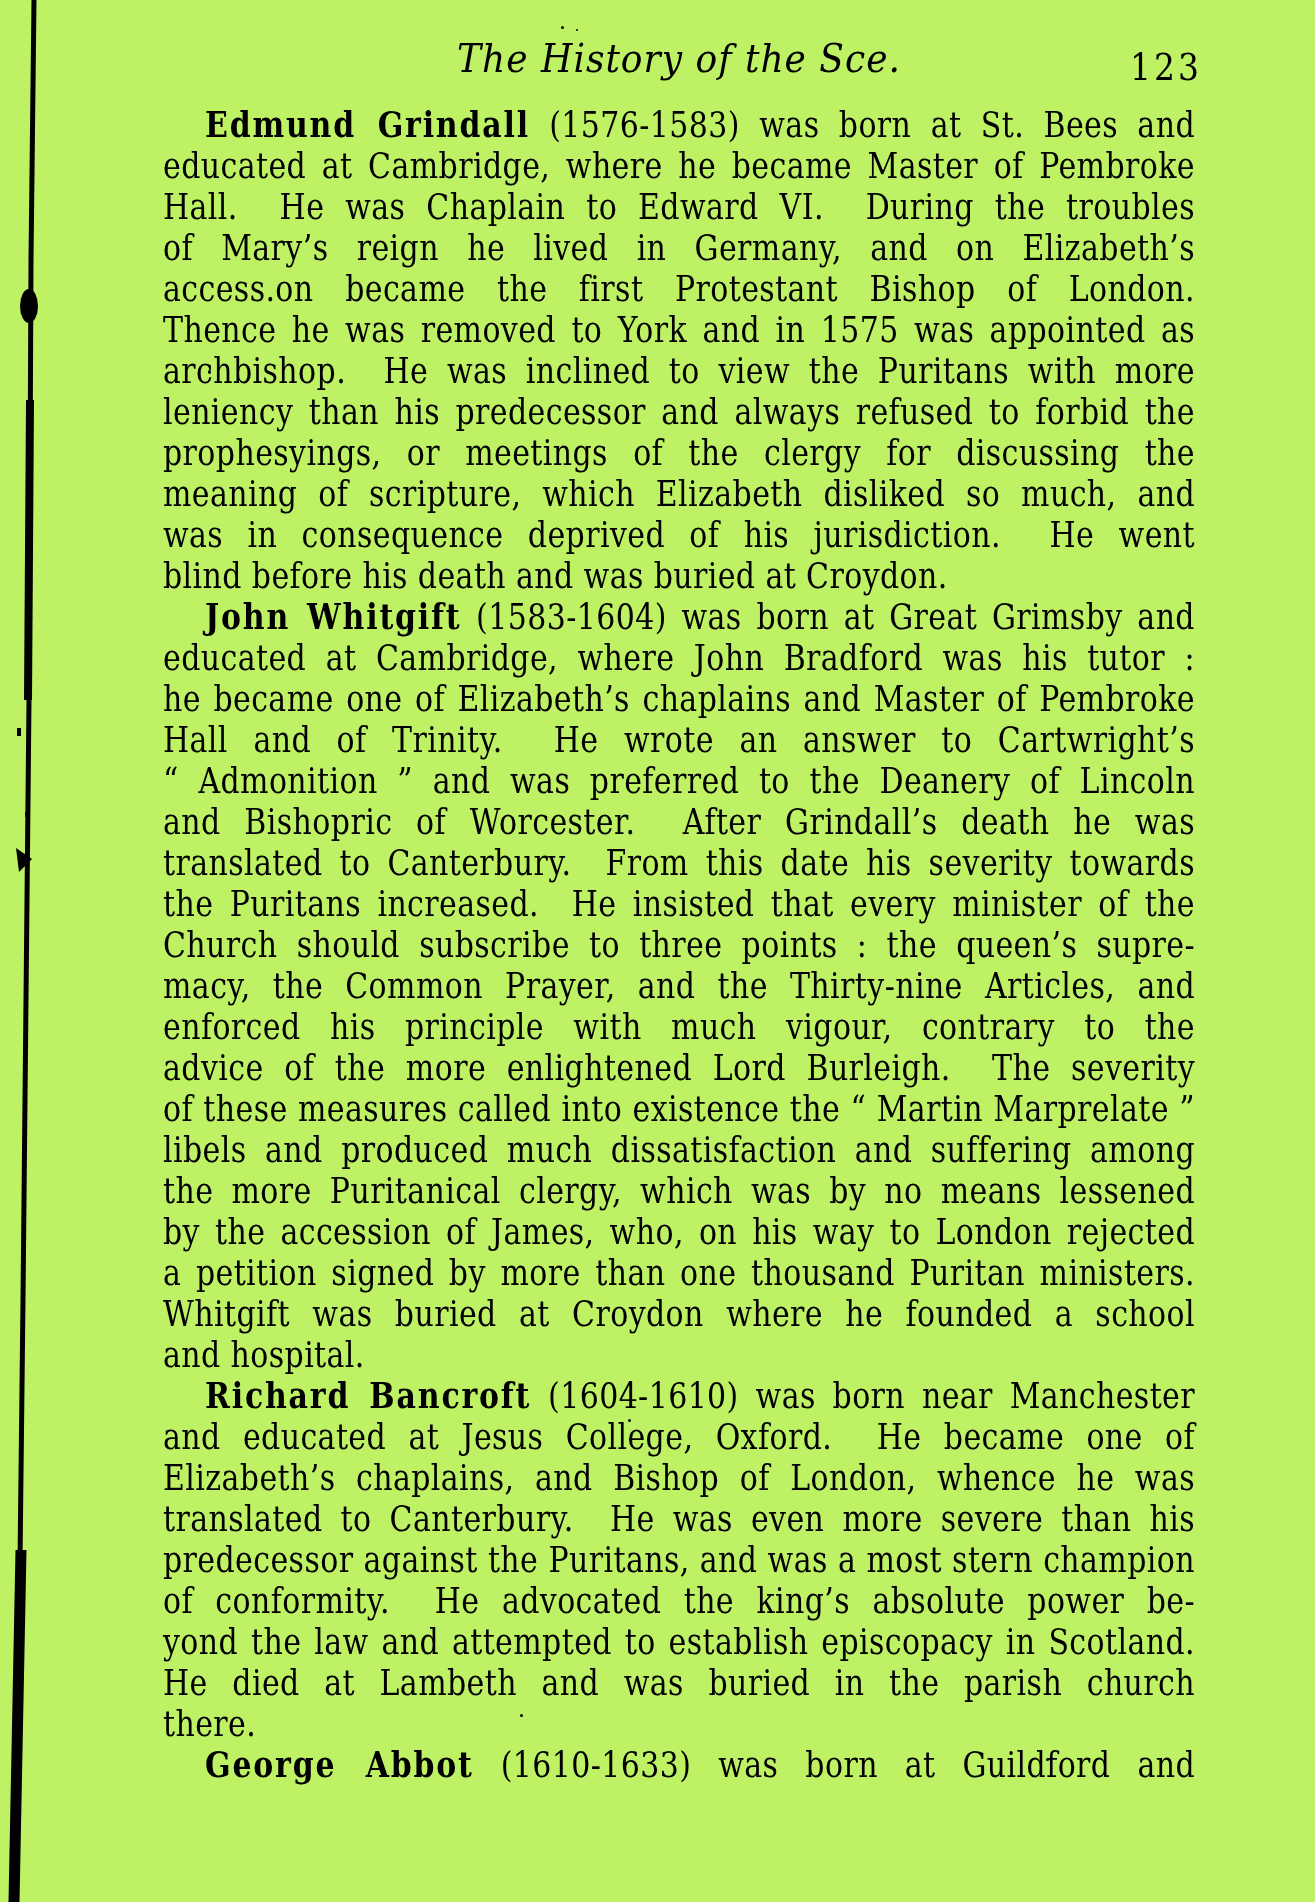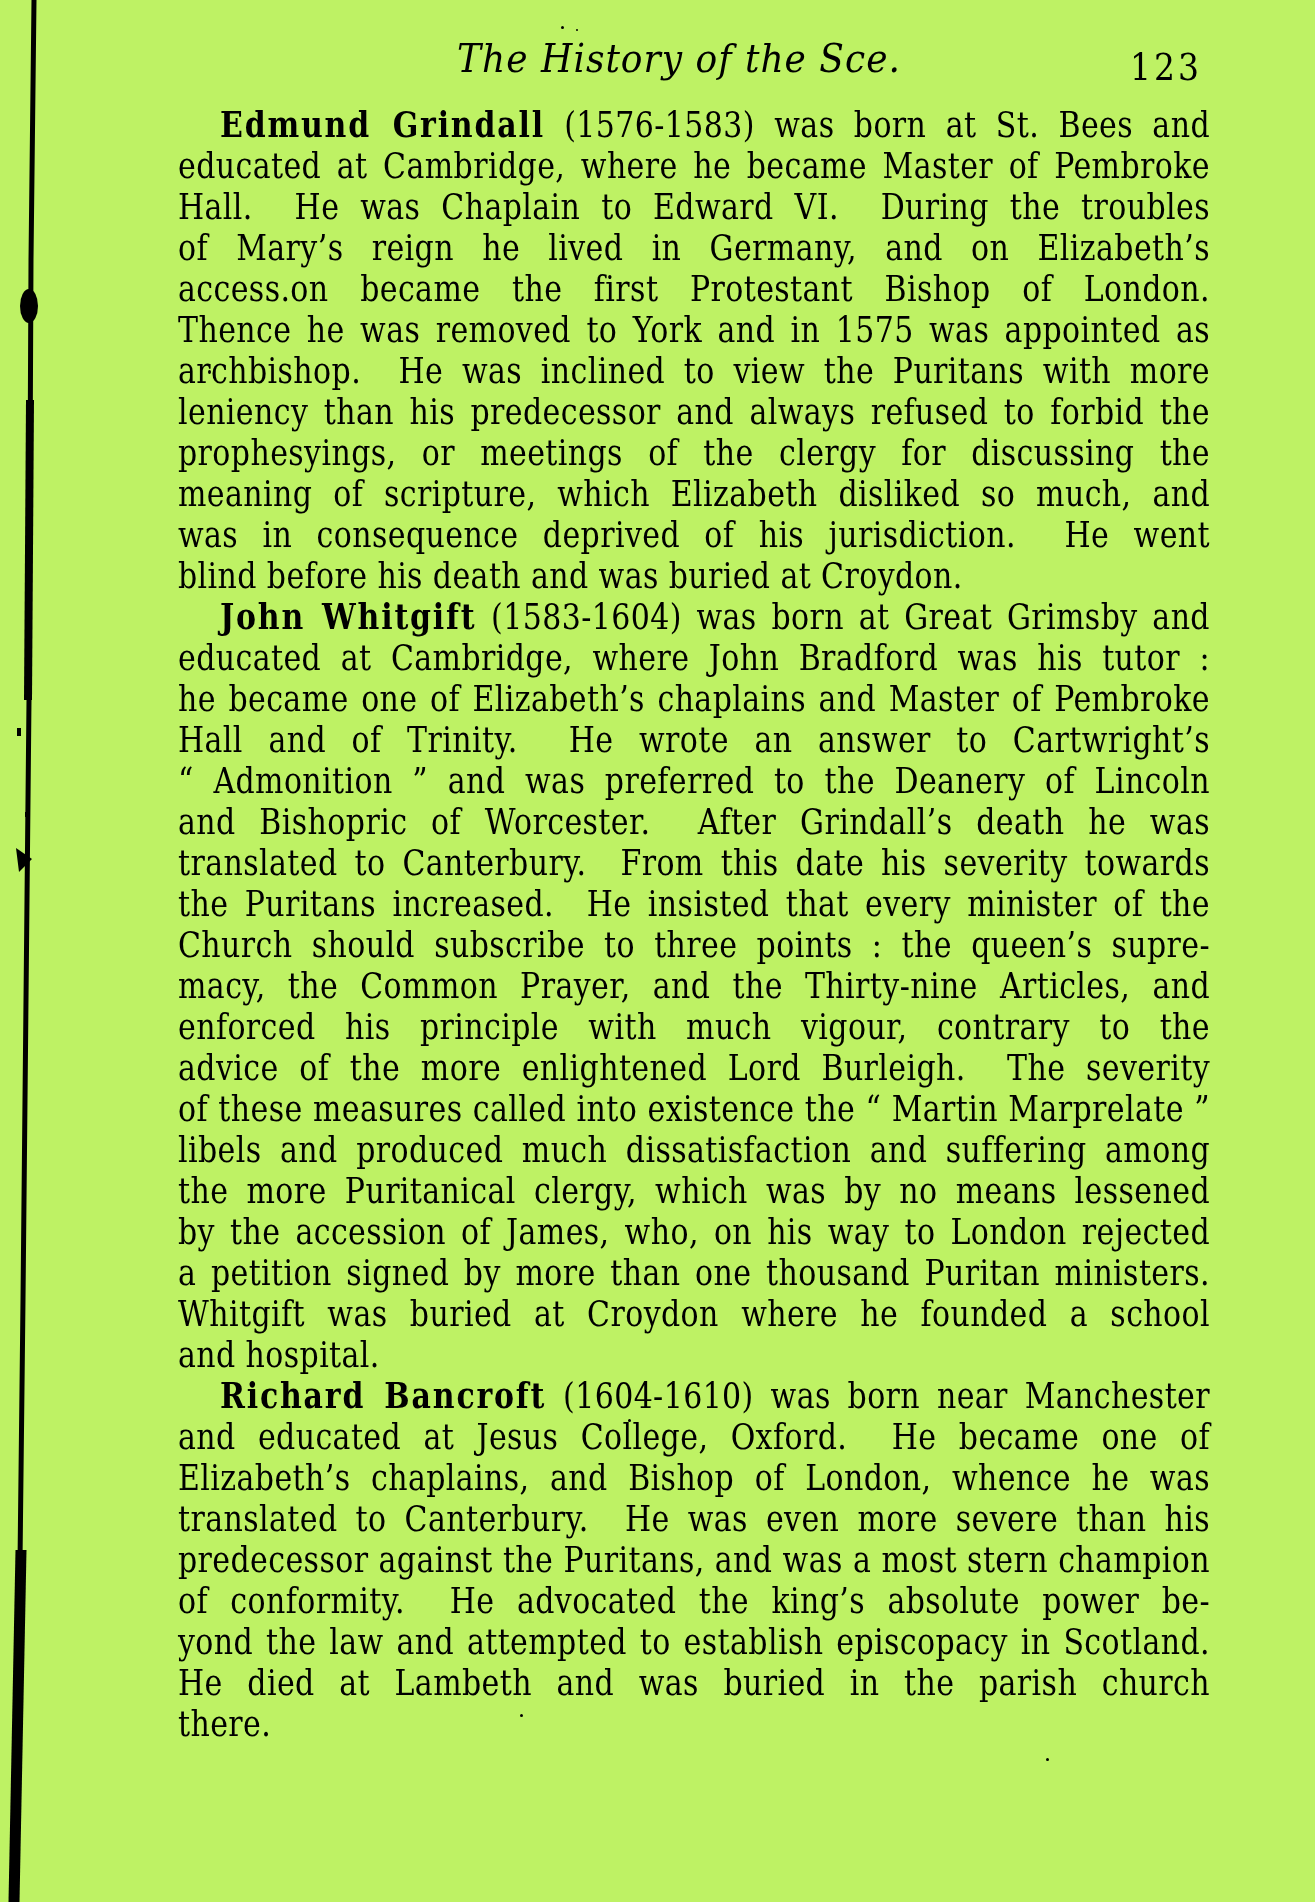"Edmund Grindall (1576-1583) was born" .body-text { left: 178px -> 163px }
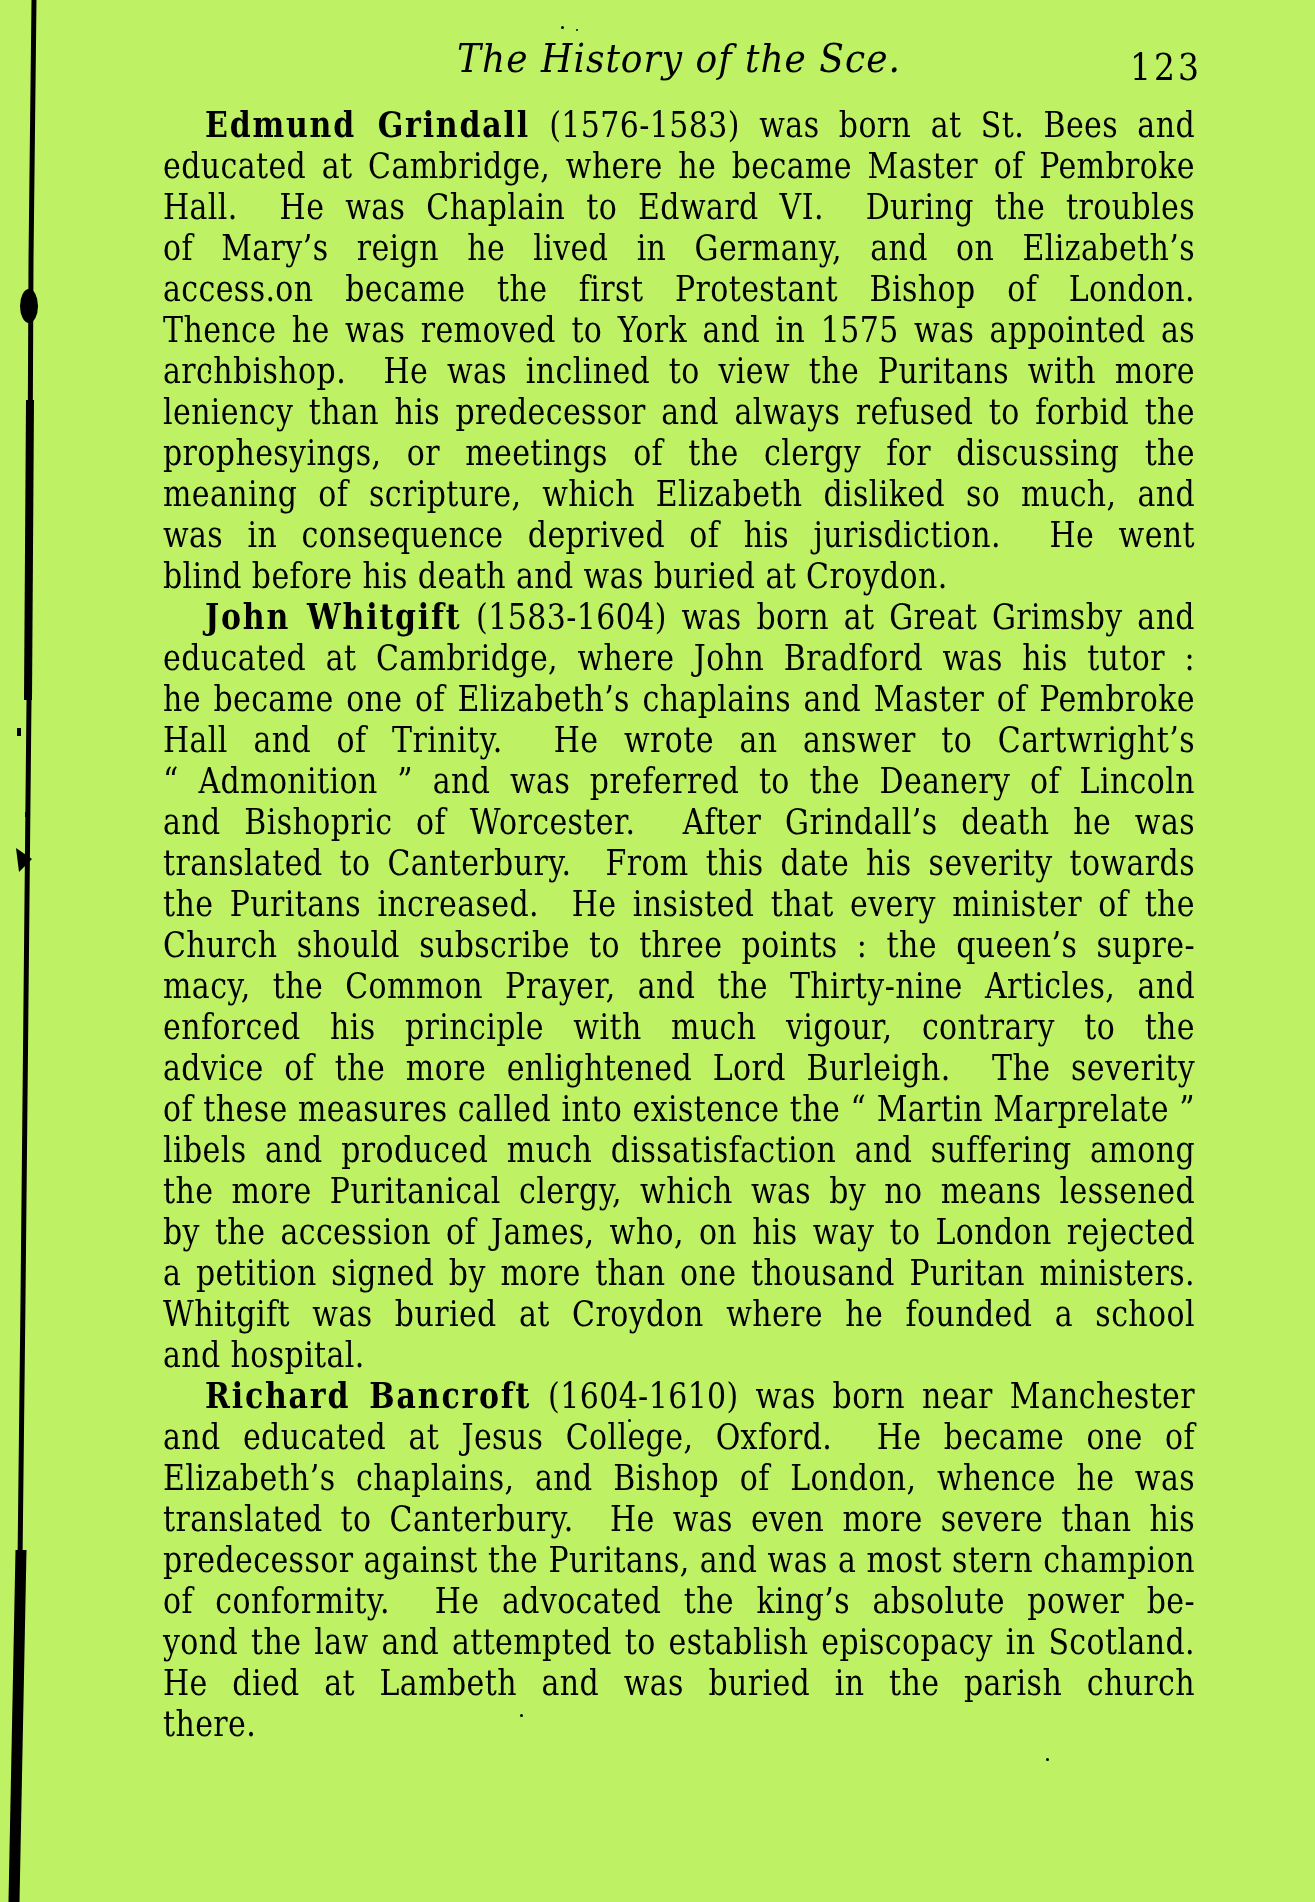"George Abbot (1610-1633) was born" div.para { html: none -> <div> <div><span>George Abbot</span> (1610-1633) was born at Guildford and</div> </div> }
